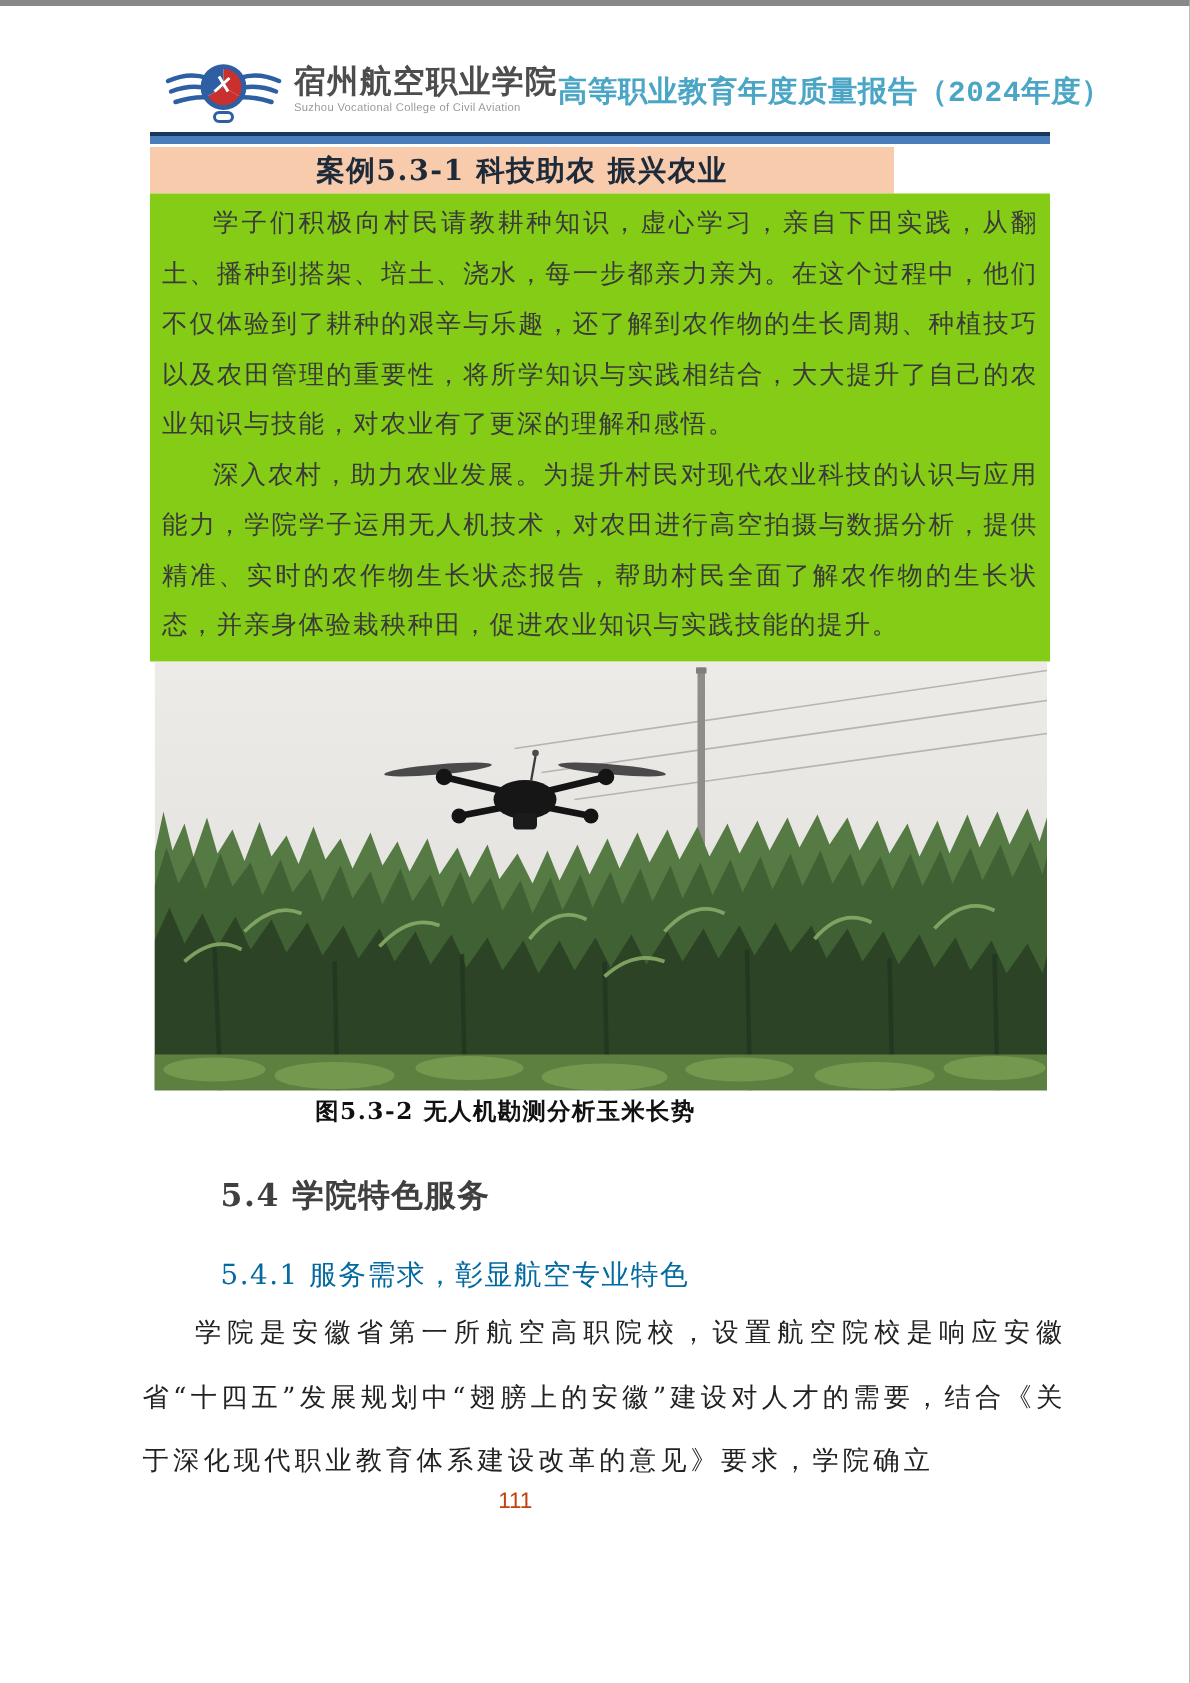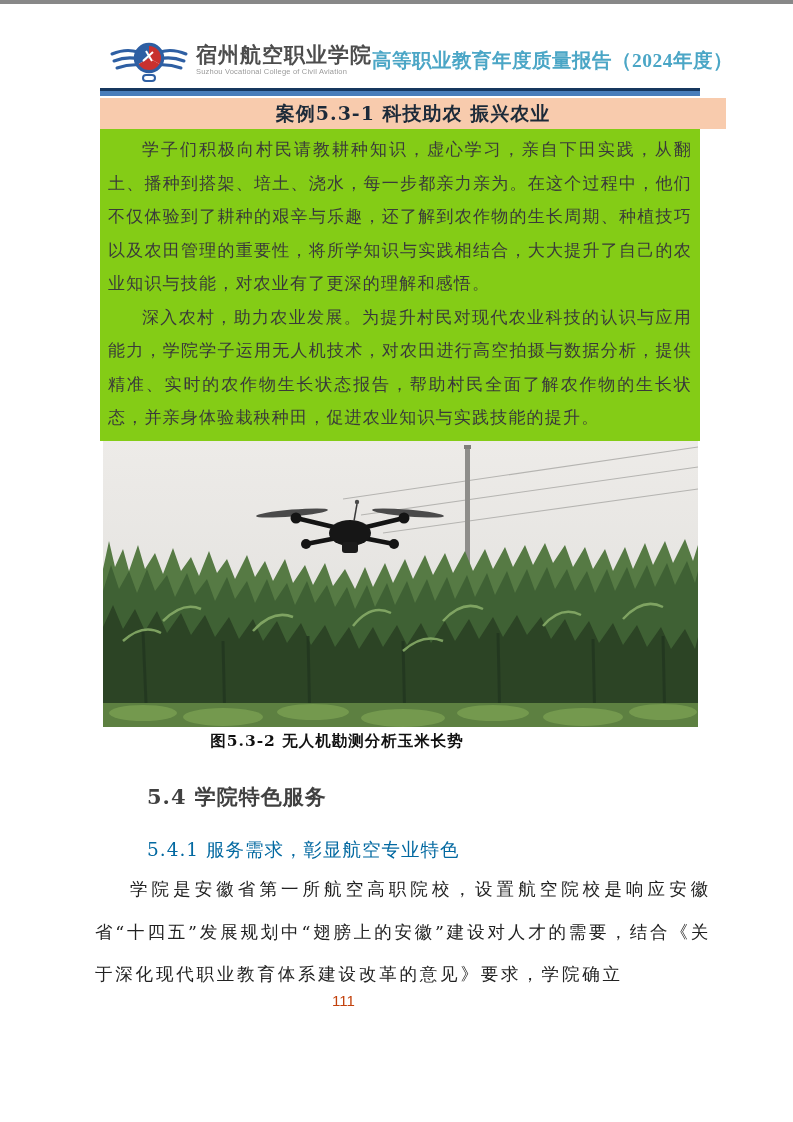"高等职业教育年度质量报告（2024年度）" .report-title { font-family: Liberation Serif, serif -> Liberation Mono, monospace }
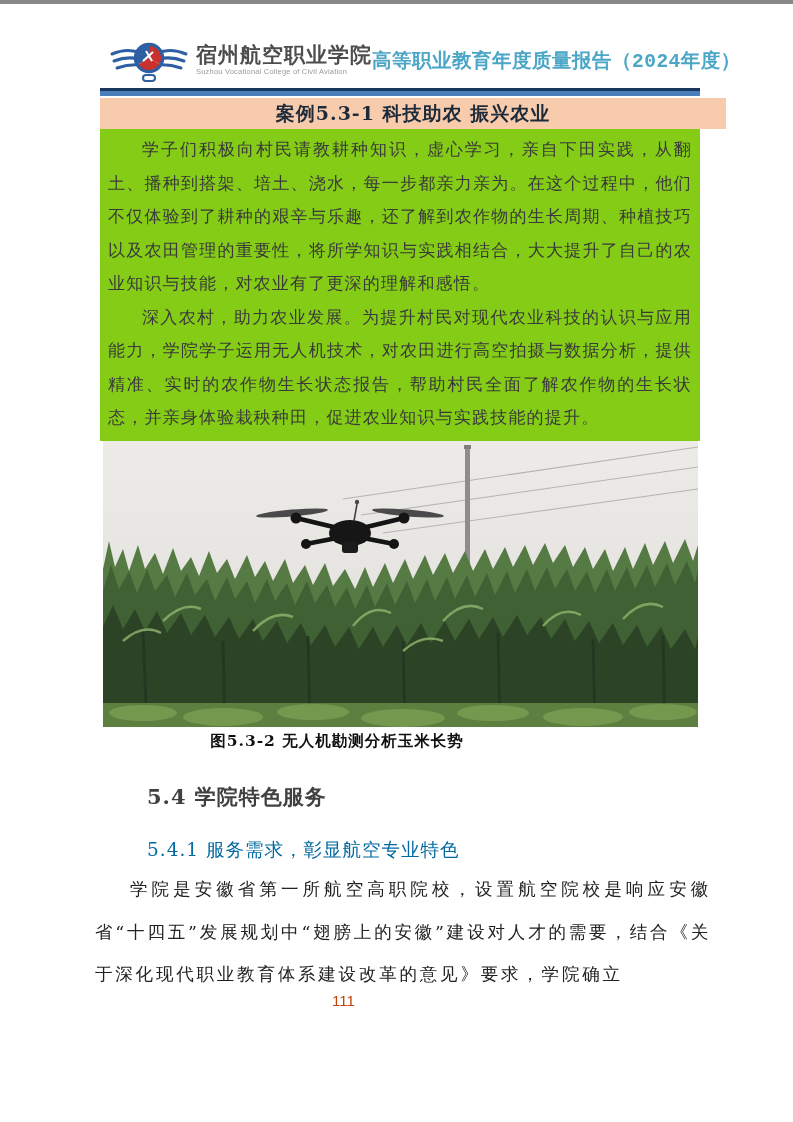"案例5.3-1 科技助农 振兴农业" .case-title-bar { width: 626px -> 496px }
